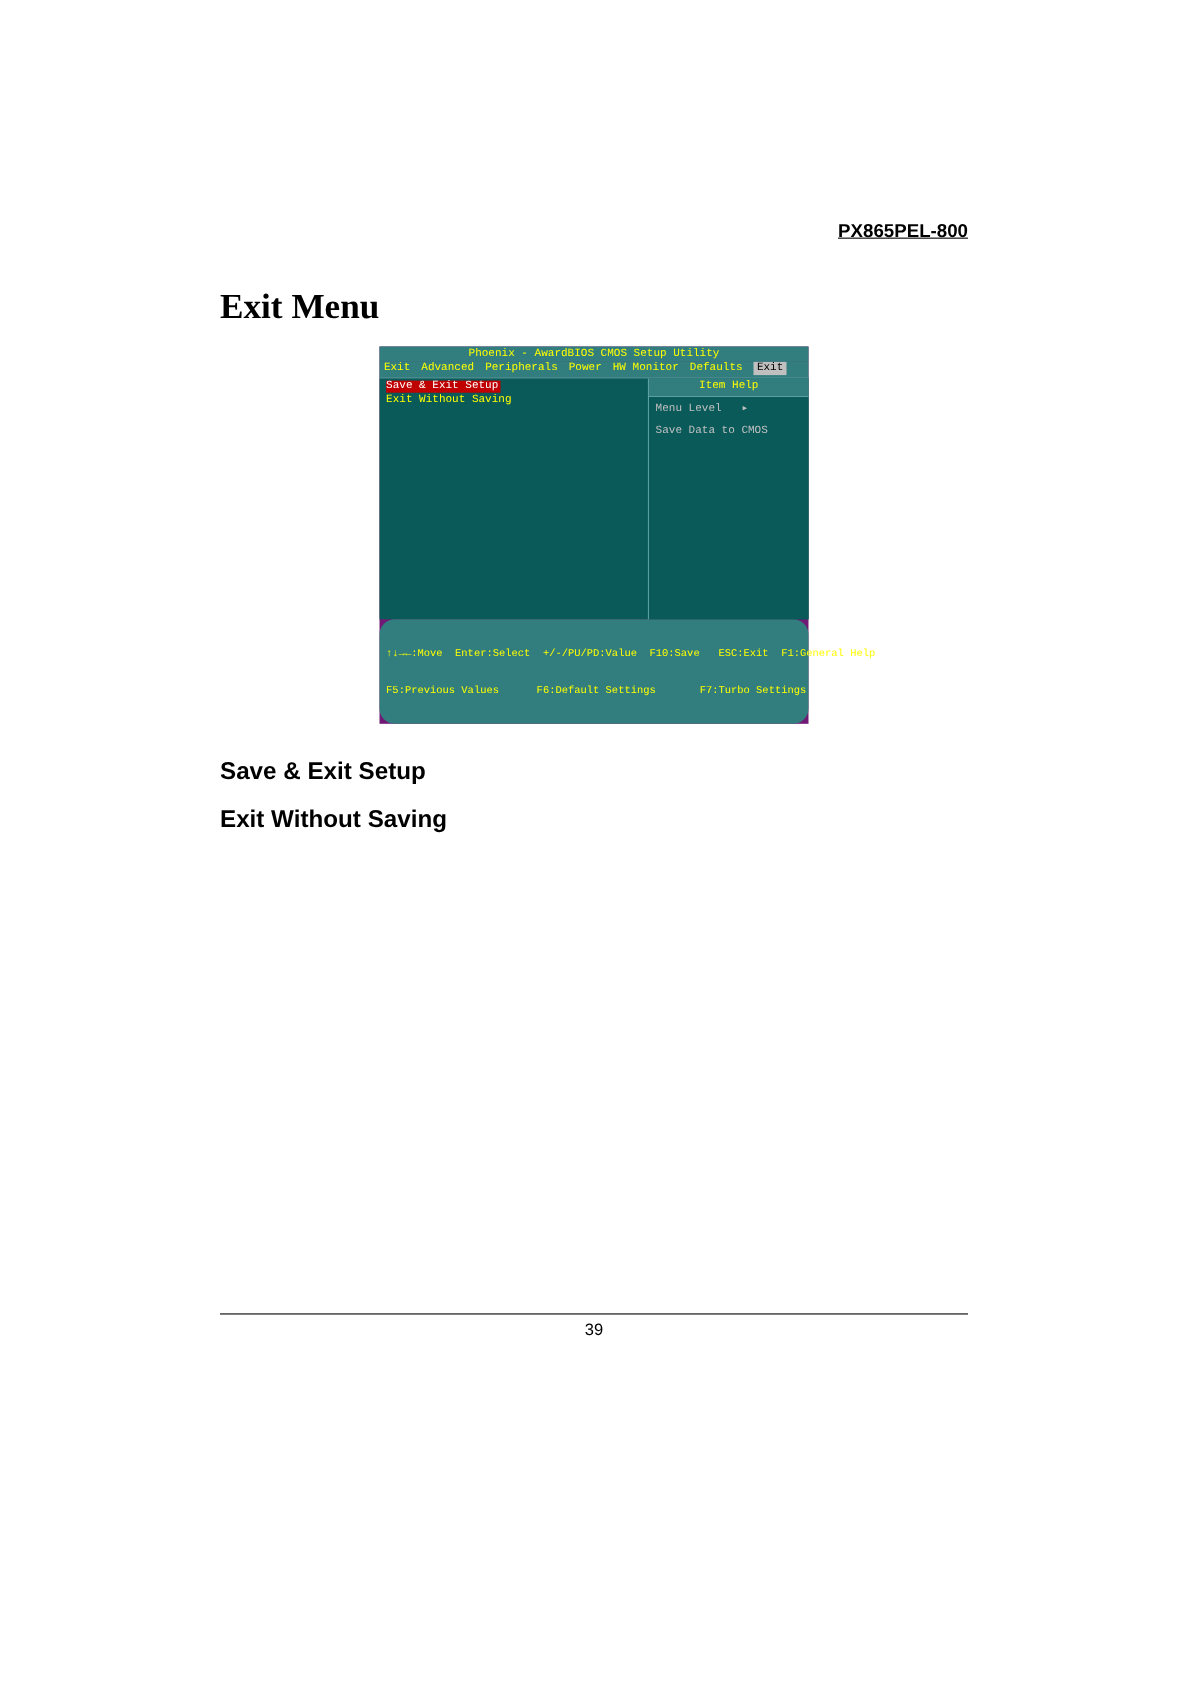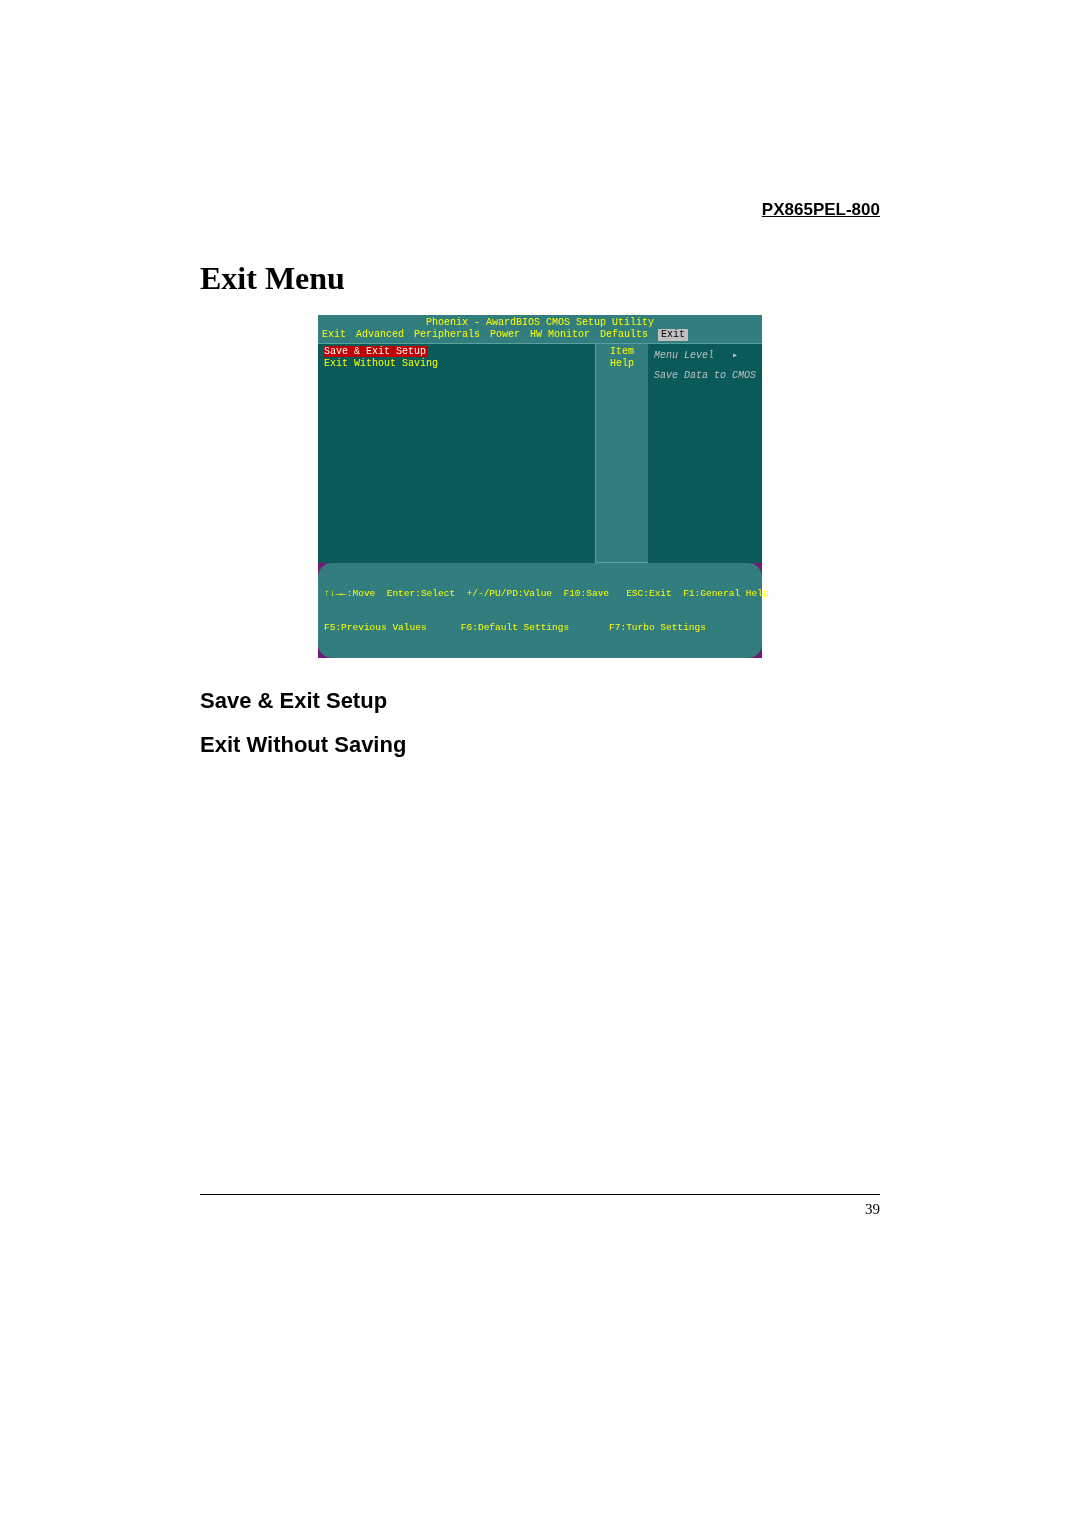"Phoenix - AwardBIOS CMOS Setup" .bios-screenshot { width: 444px -> 390px }
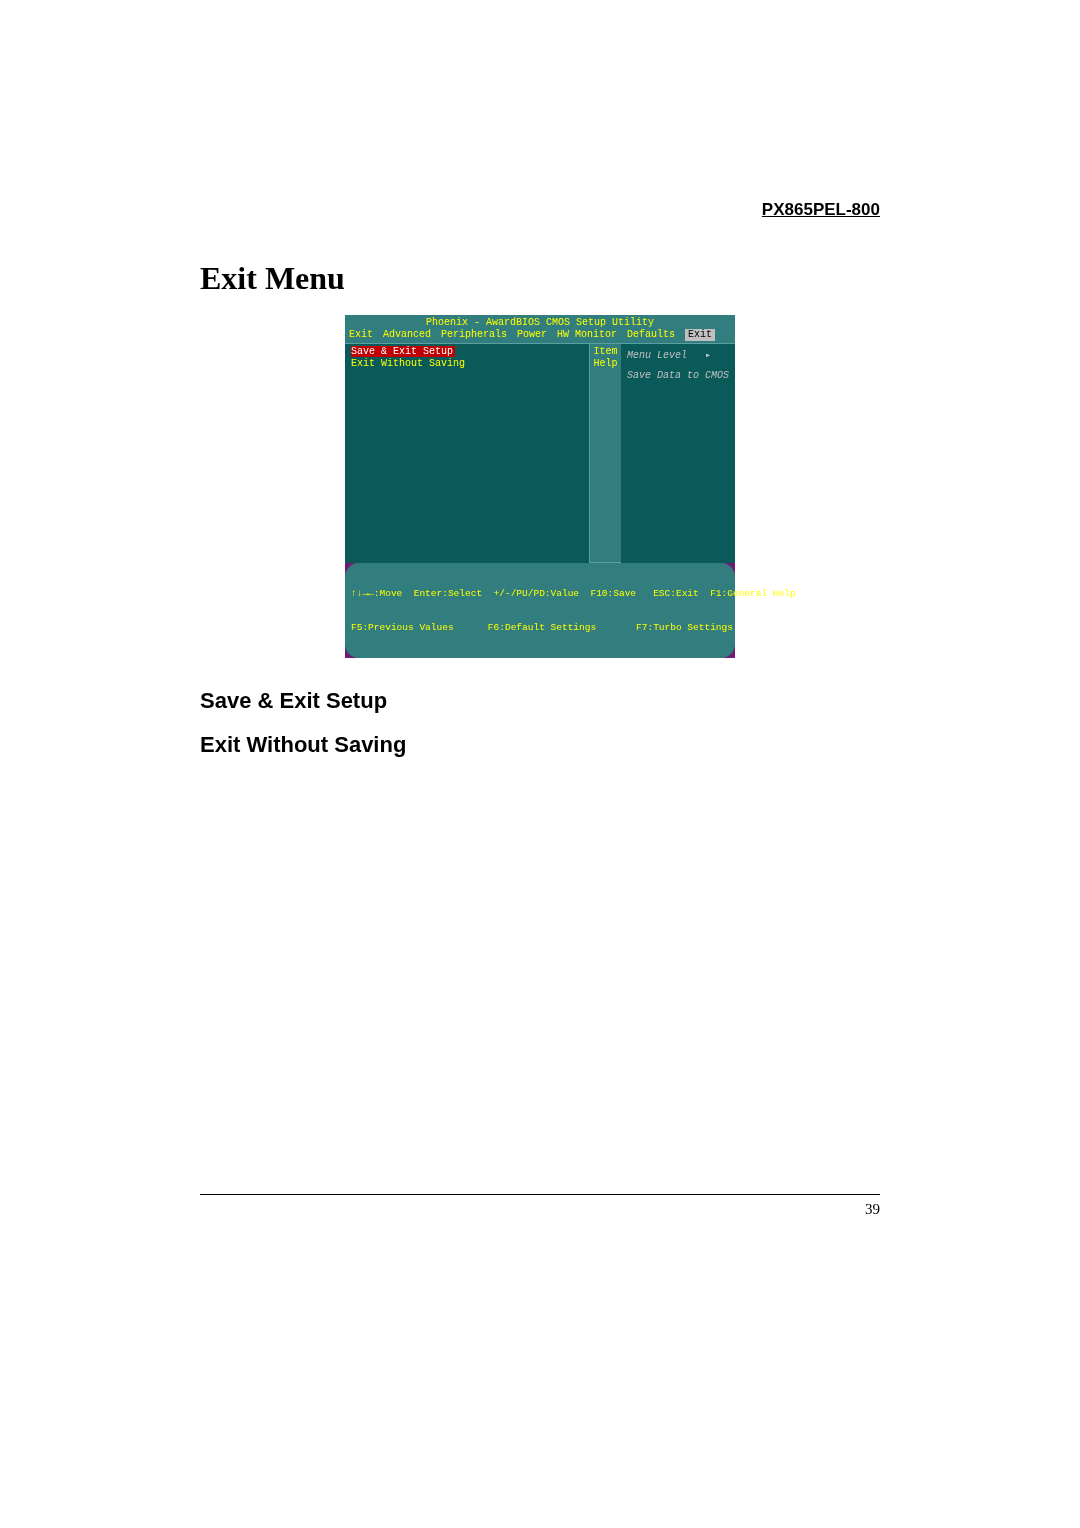"Item Help" .bios-right { flex-direction: row -> column }
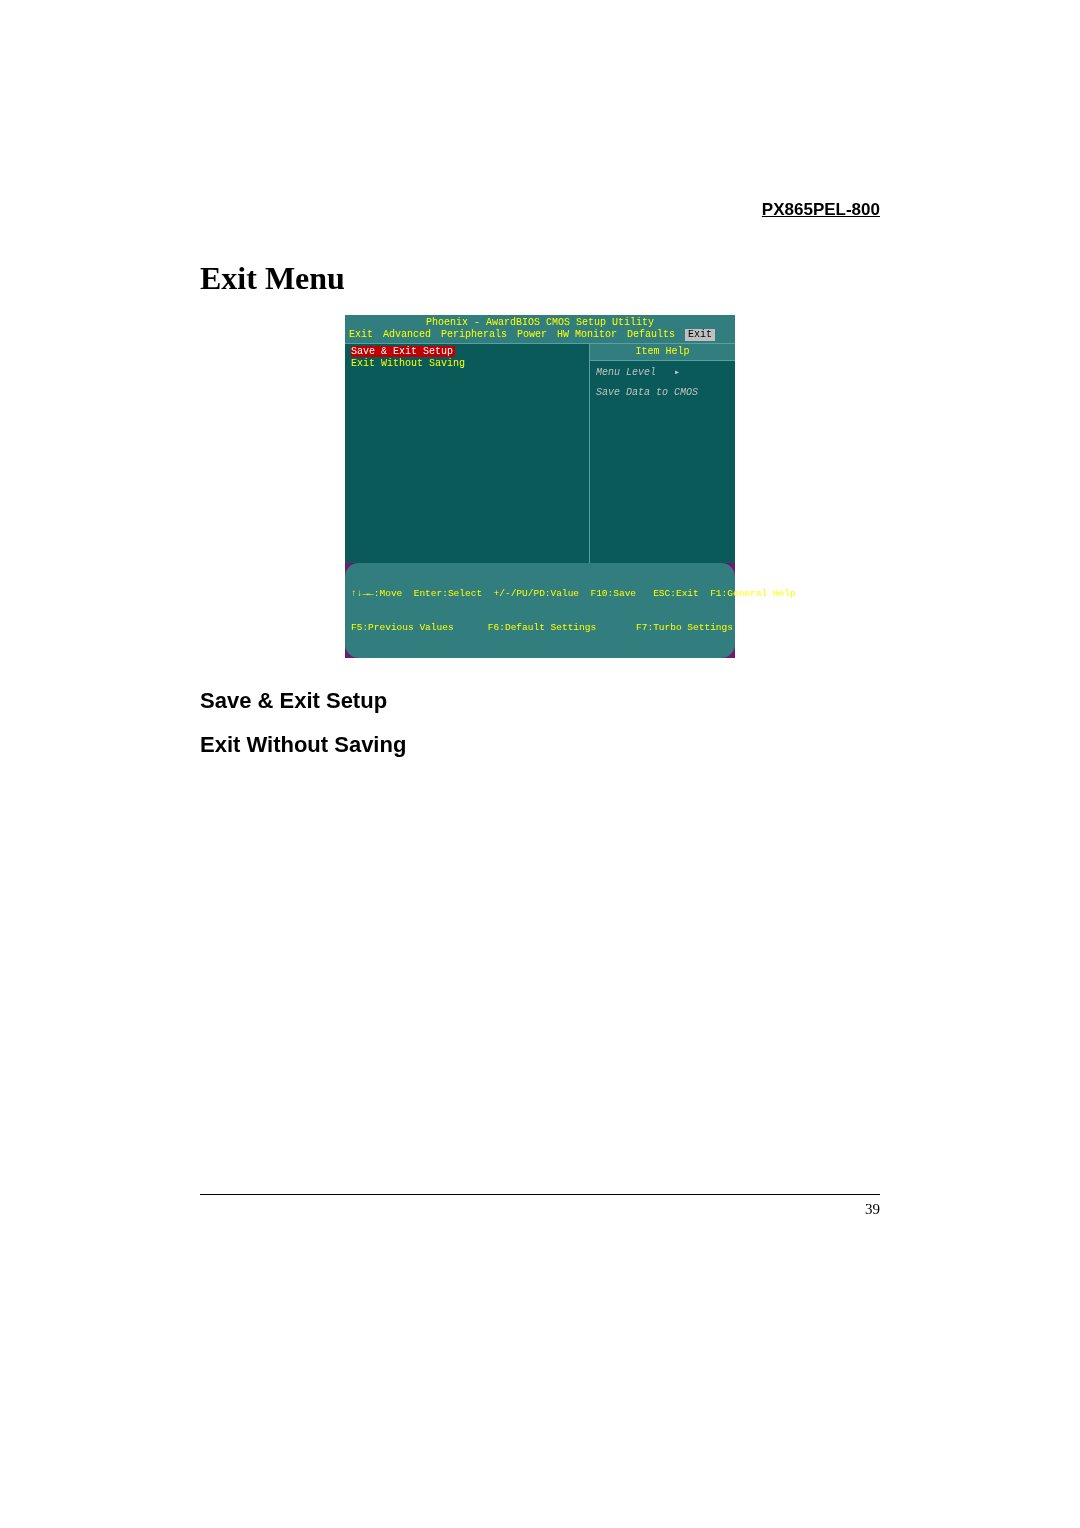"Menu Level ▸" .bios-help-line.visible { font-style: italic -> none }
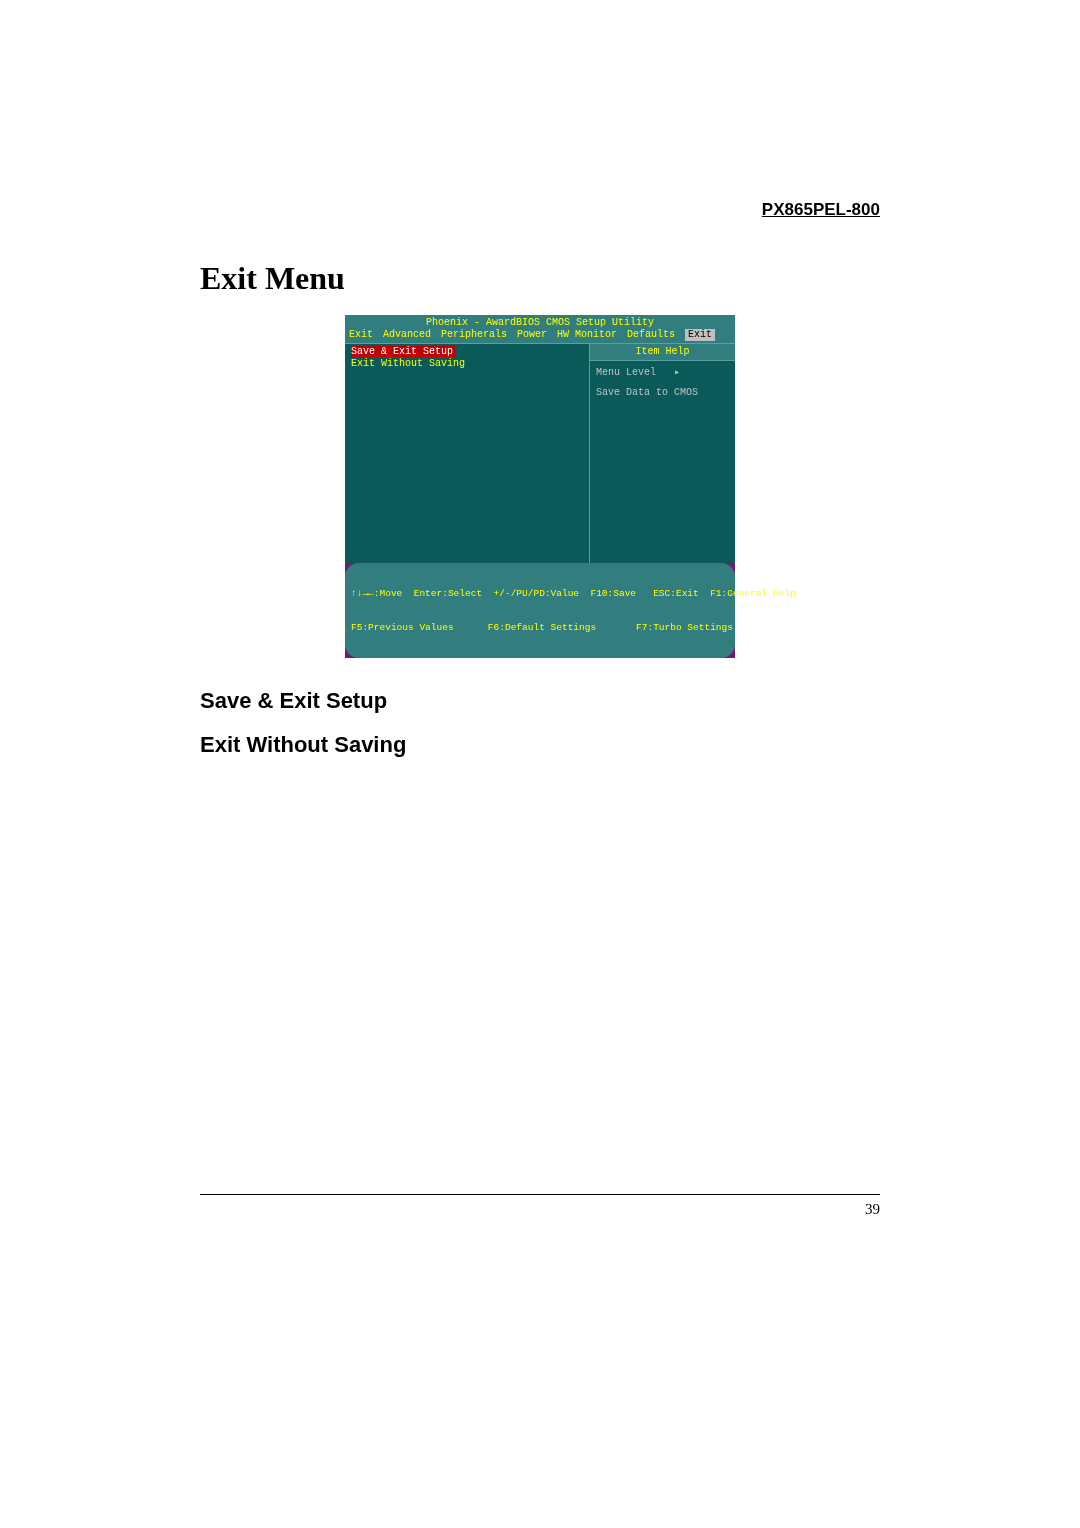"39" .page-footer { font-family: Liberation Serif, serif -> Liberation Sans, sans-serif; text-align: right -> center }
